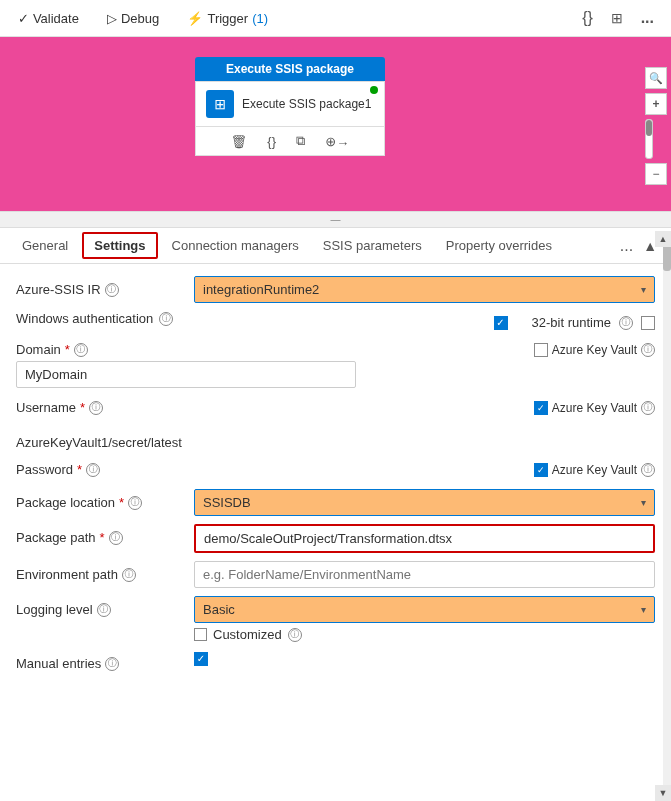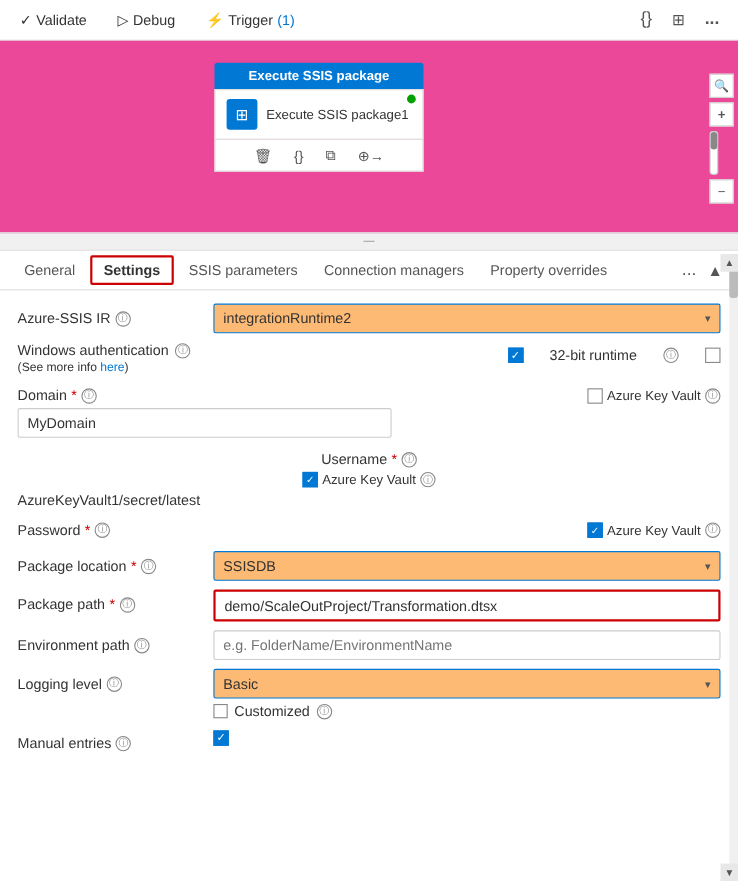"SSIS parameters" button.tab { order: before "Connection managers" -> after "Connection managers" }
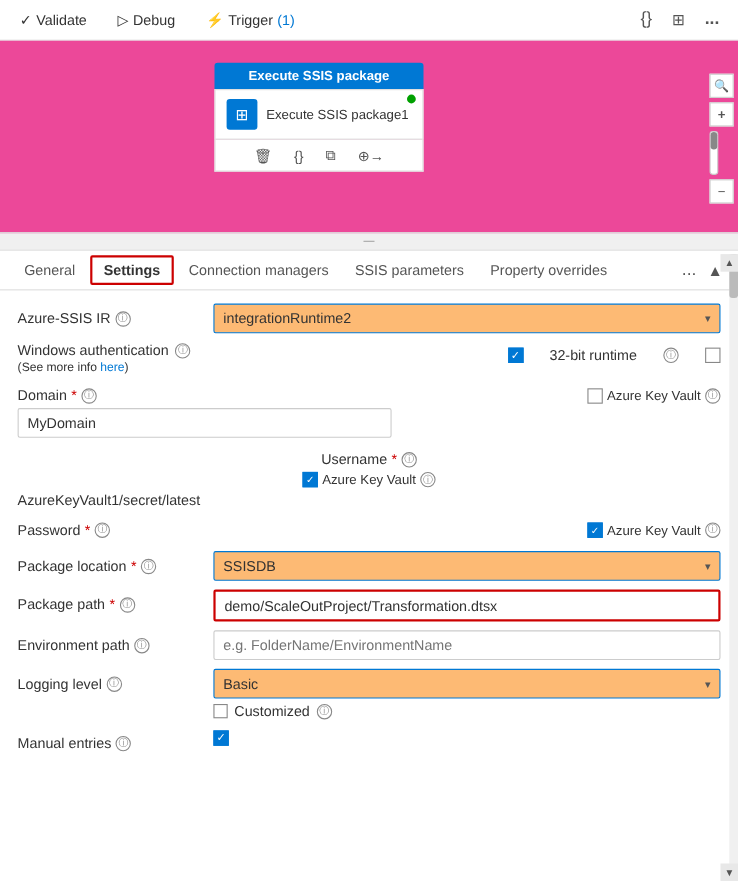"32-bit runtime" div { gap: 24px -> 8px }
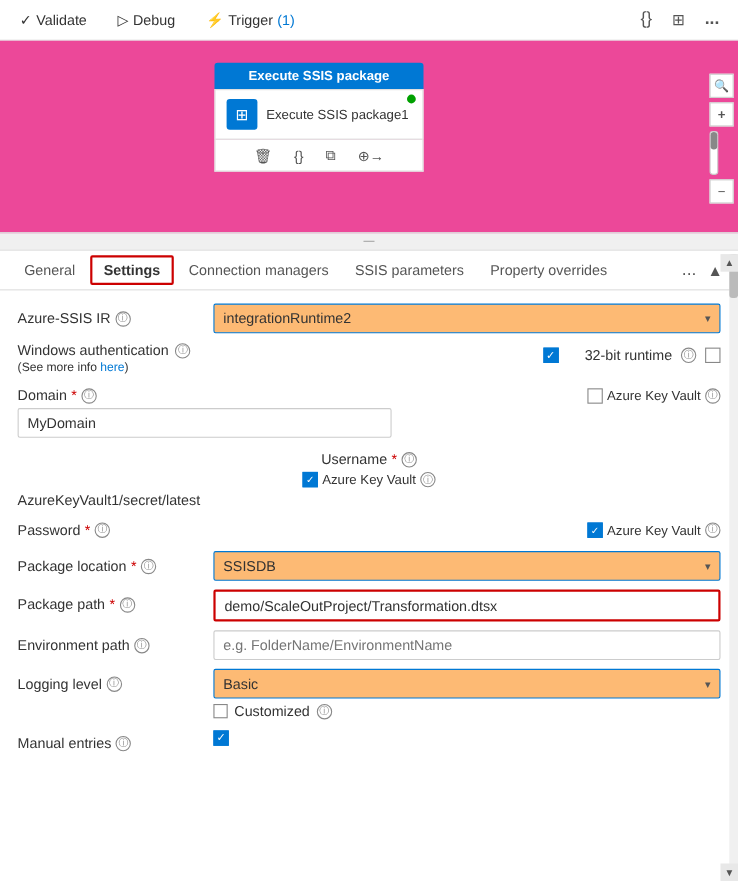"(See more info here)" div { html: <div> (See more info <a>here</a>) </div> -> none }
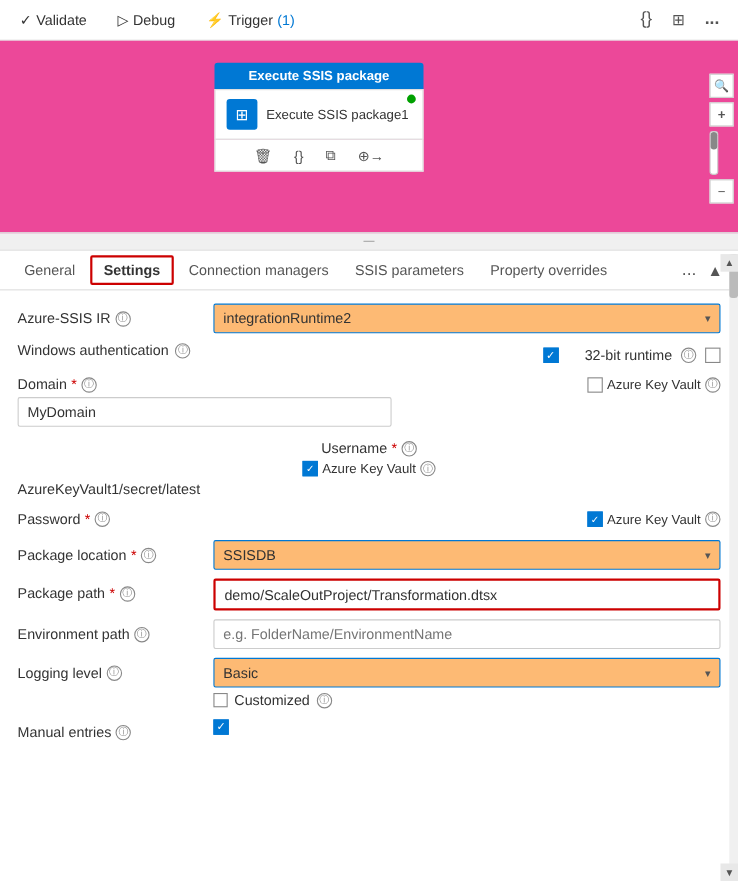"Username" div { flex-direction: column -> none; margin-bottom: 4px -> 20px }
